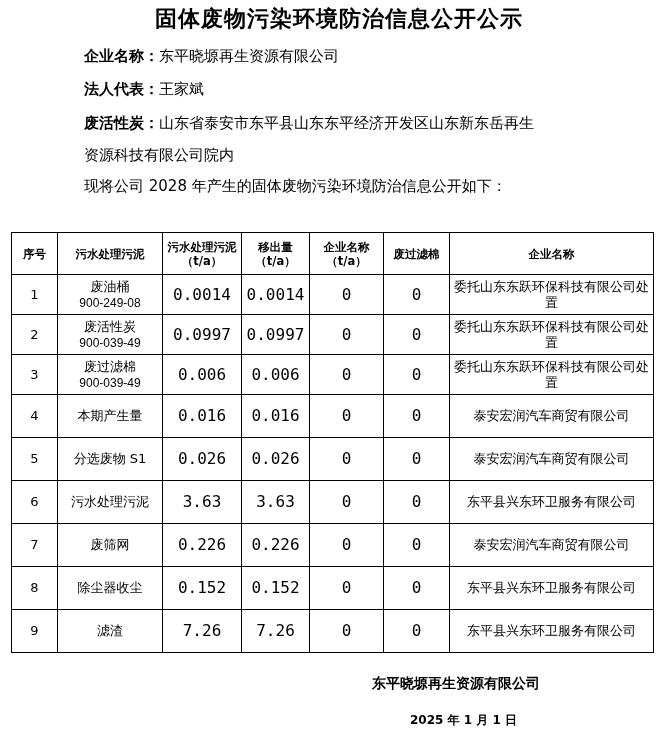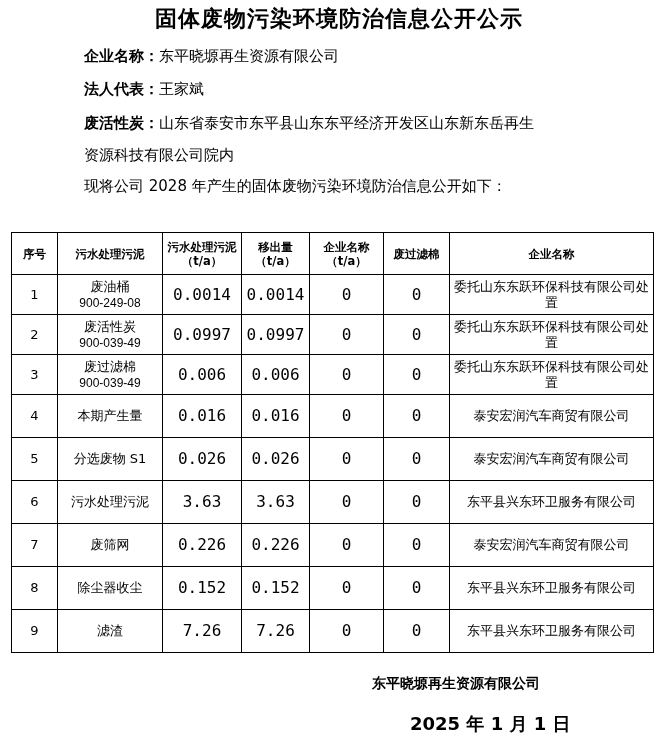"2025 年 1 月 1" .sign-date { font-size: 18px -> 12px }
